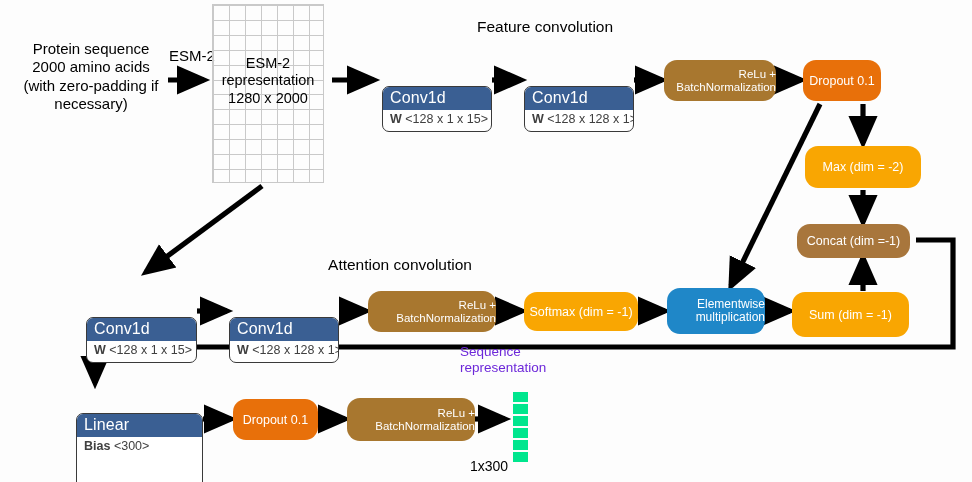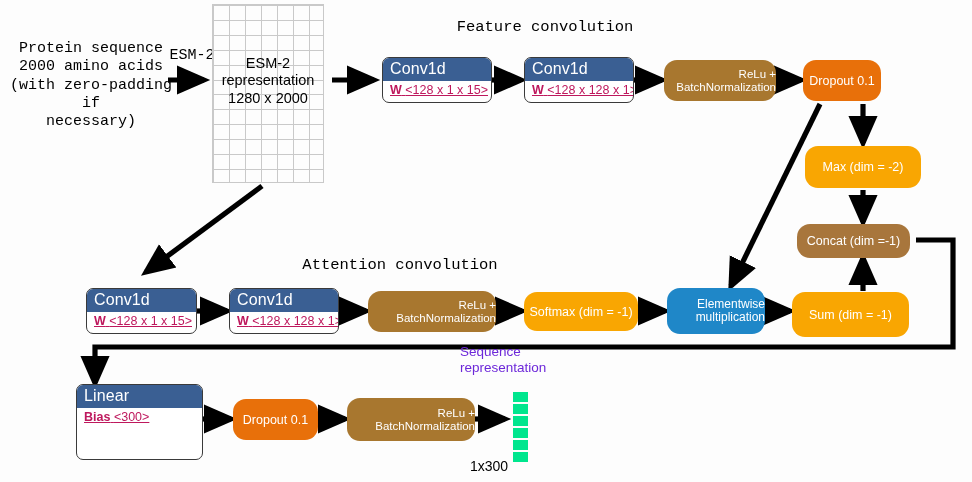"Feature convolution" .label { font-family: Liberation Mono, monospace -> none }
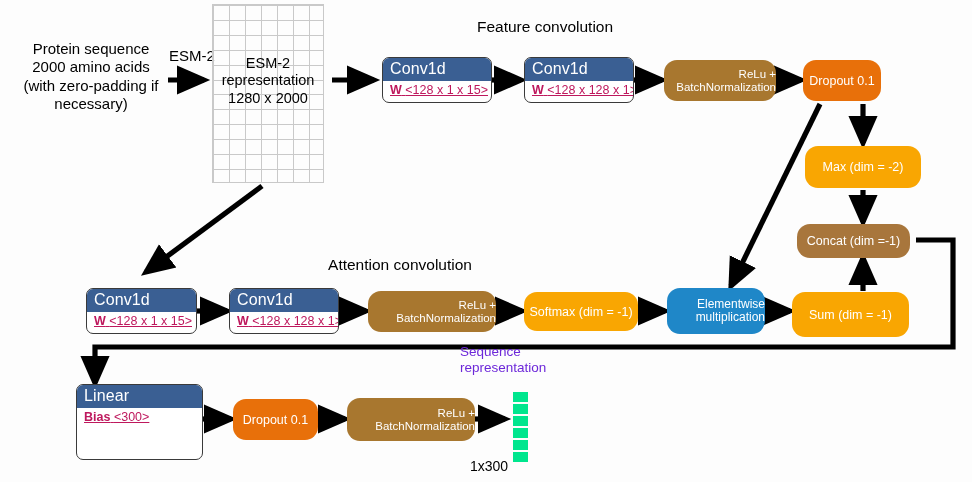"Conv1d" .layerbox { margin-top: none -> 29px }
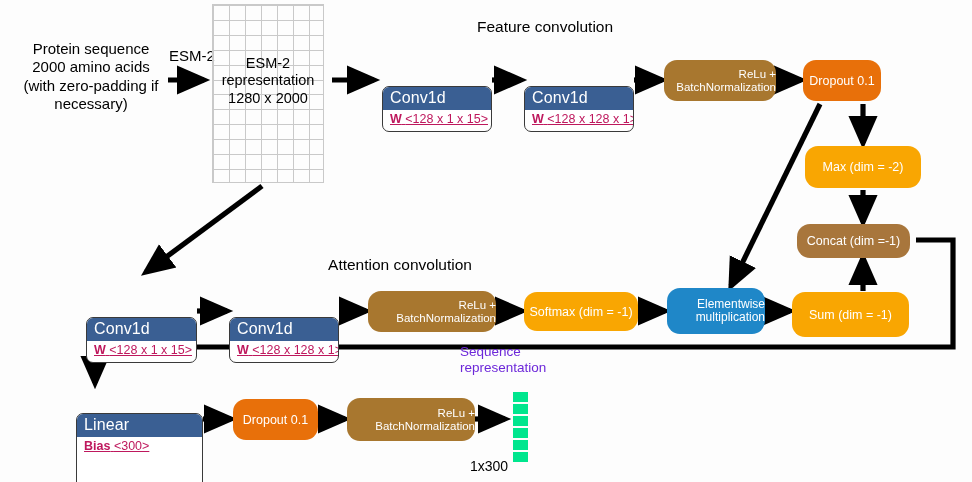"W <128 x 1 x" .layerbox .row { color: #be185d -> #404040; text-decoration: underline -> none }
